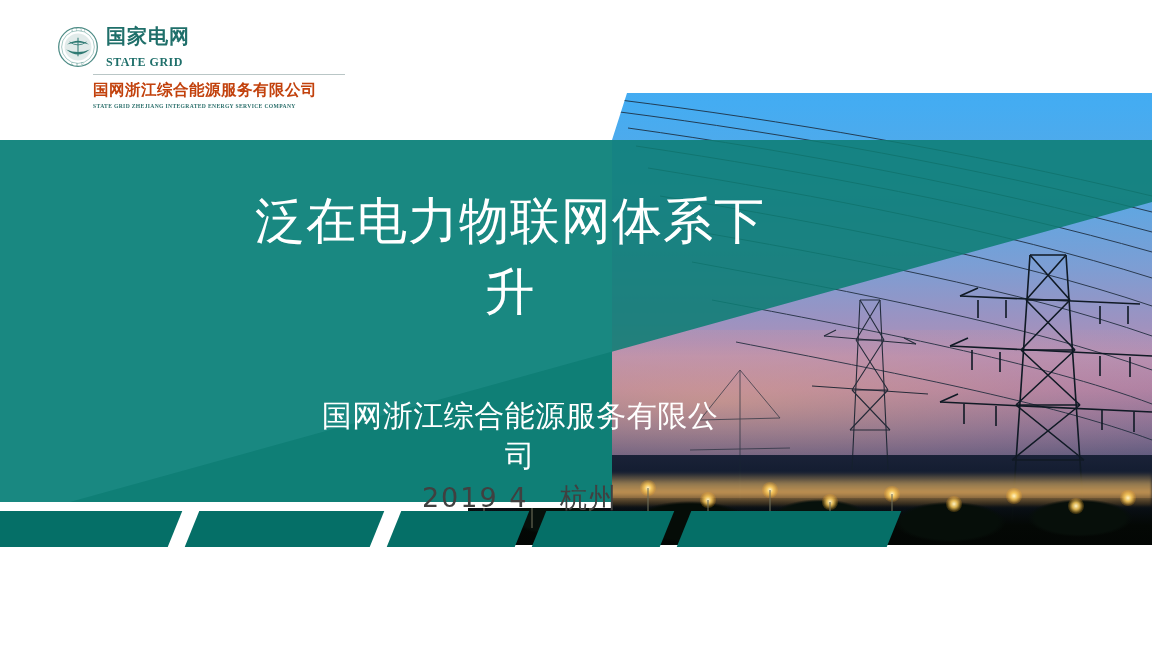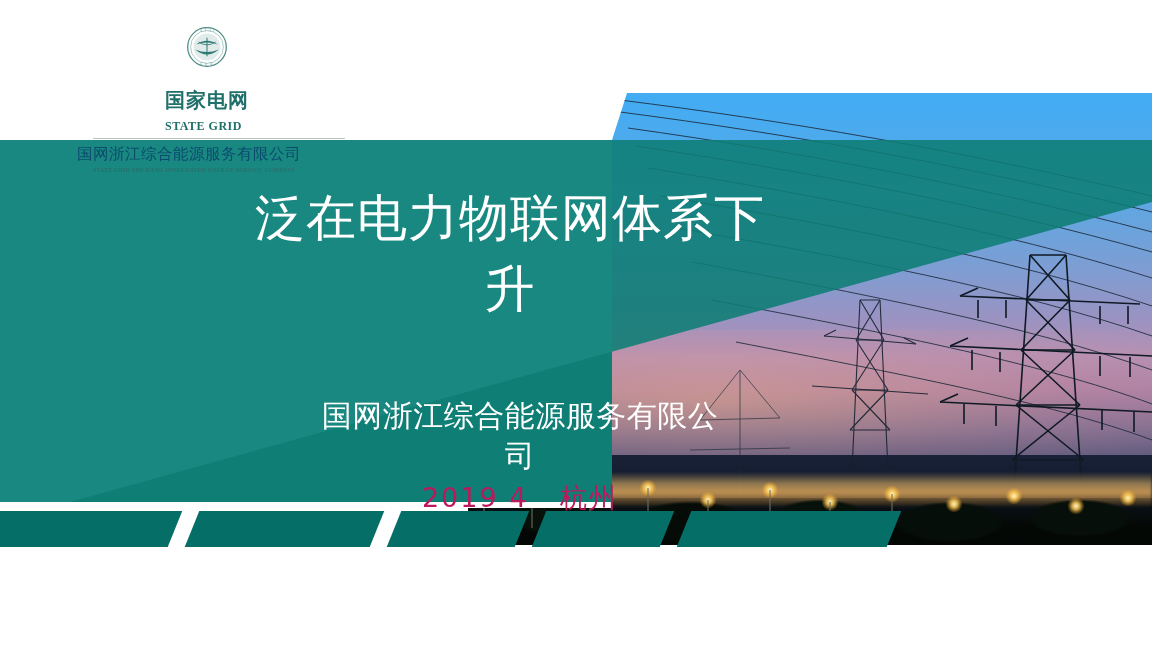"国家电网" .logo-row { flex-direction: column -> none; gap: 22px -> 7px }
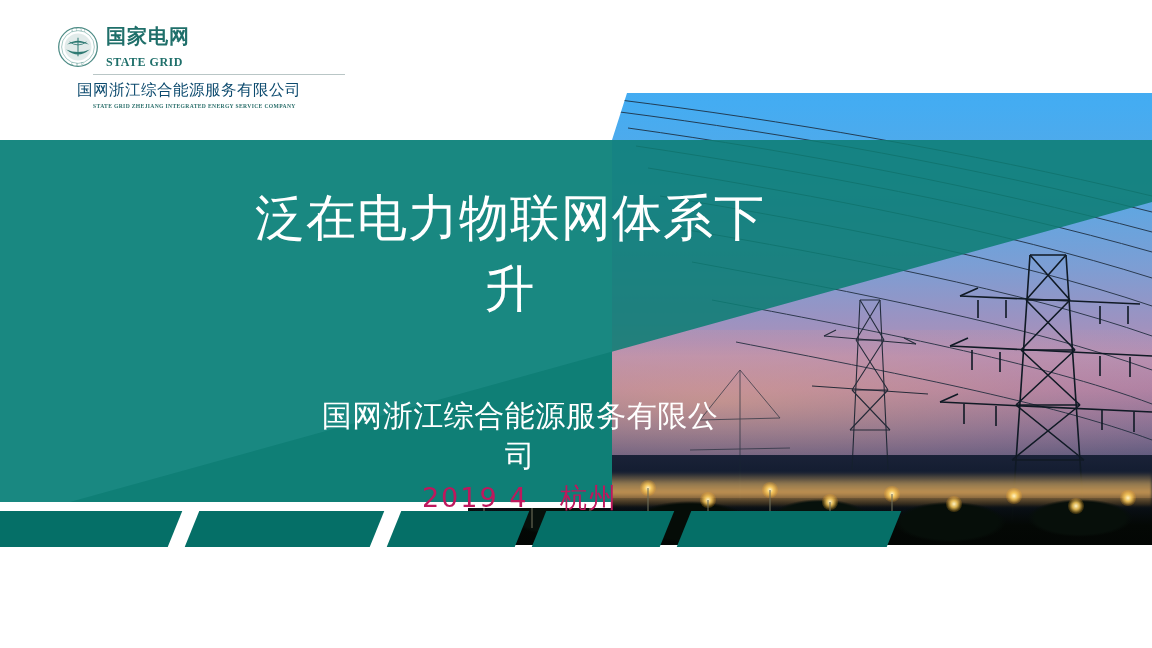"国网浙江综合能源服务有限公司" .logo-sub-cn { color: #0c4a6e -> #c2410c; font-weight: normal -> bold; margin-left: 20px -> 36px }
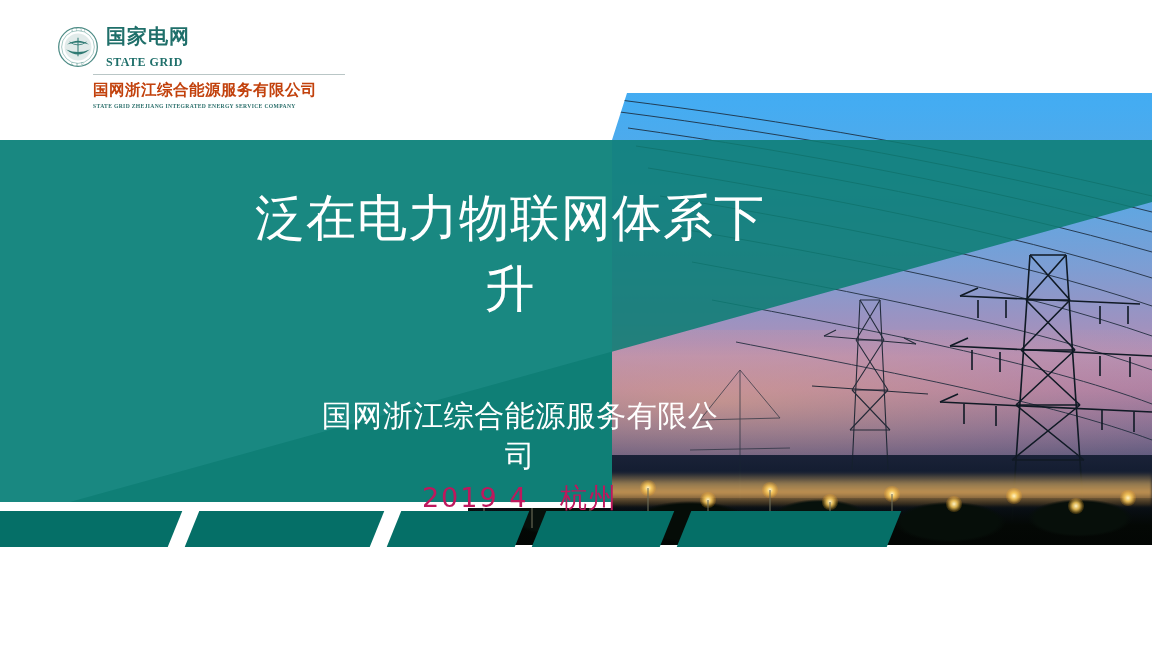"泛在电力物联网体系下" .title-main { font-family: Liberation Mono, monospace -> Liberation Serif, serif }
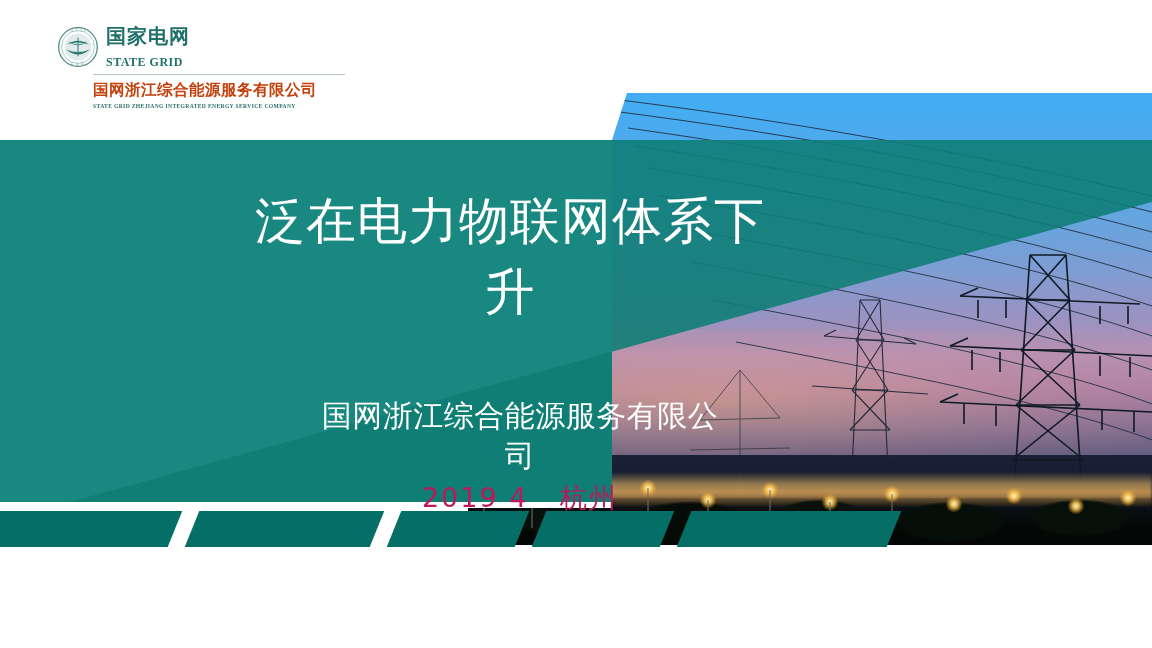"2019 4 杭州" .dateline { color: #be185d -> #404040 }
